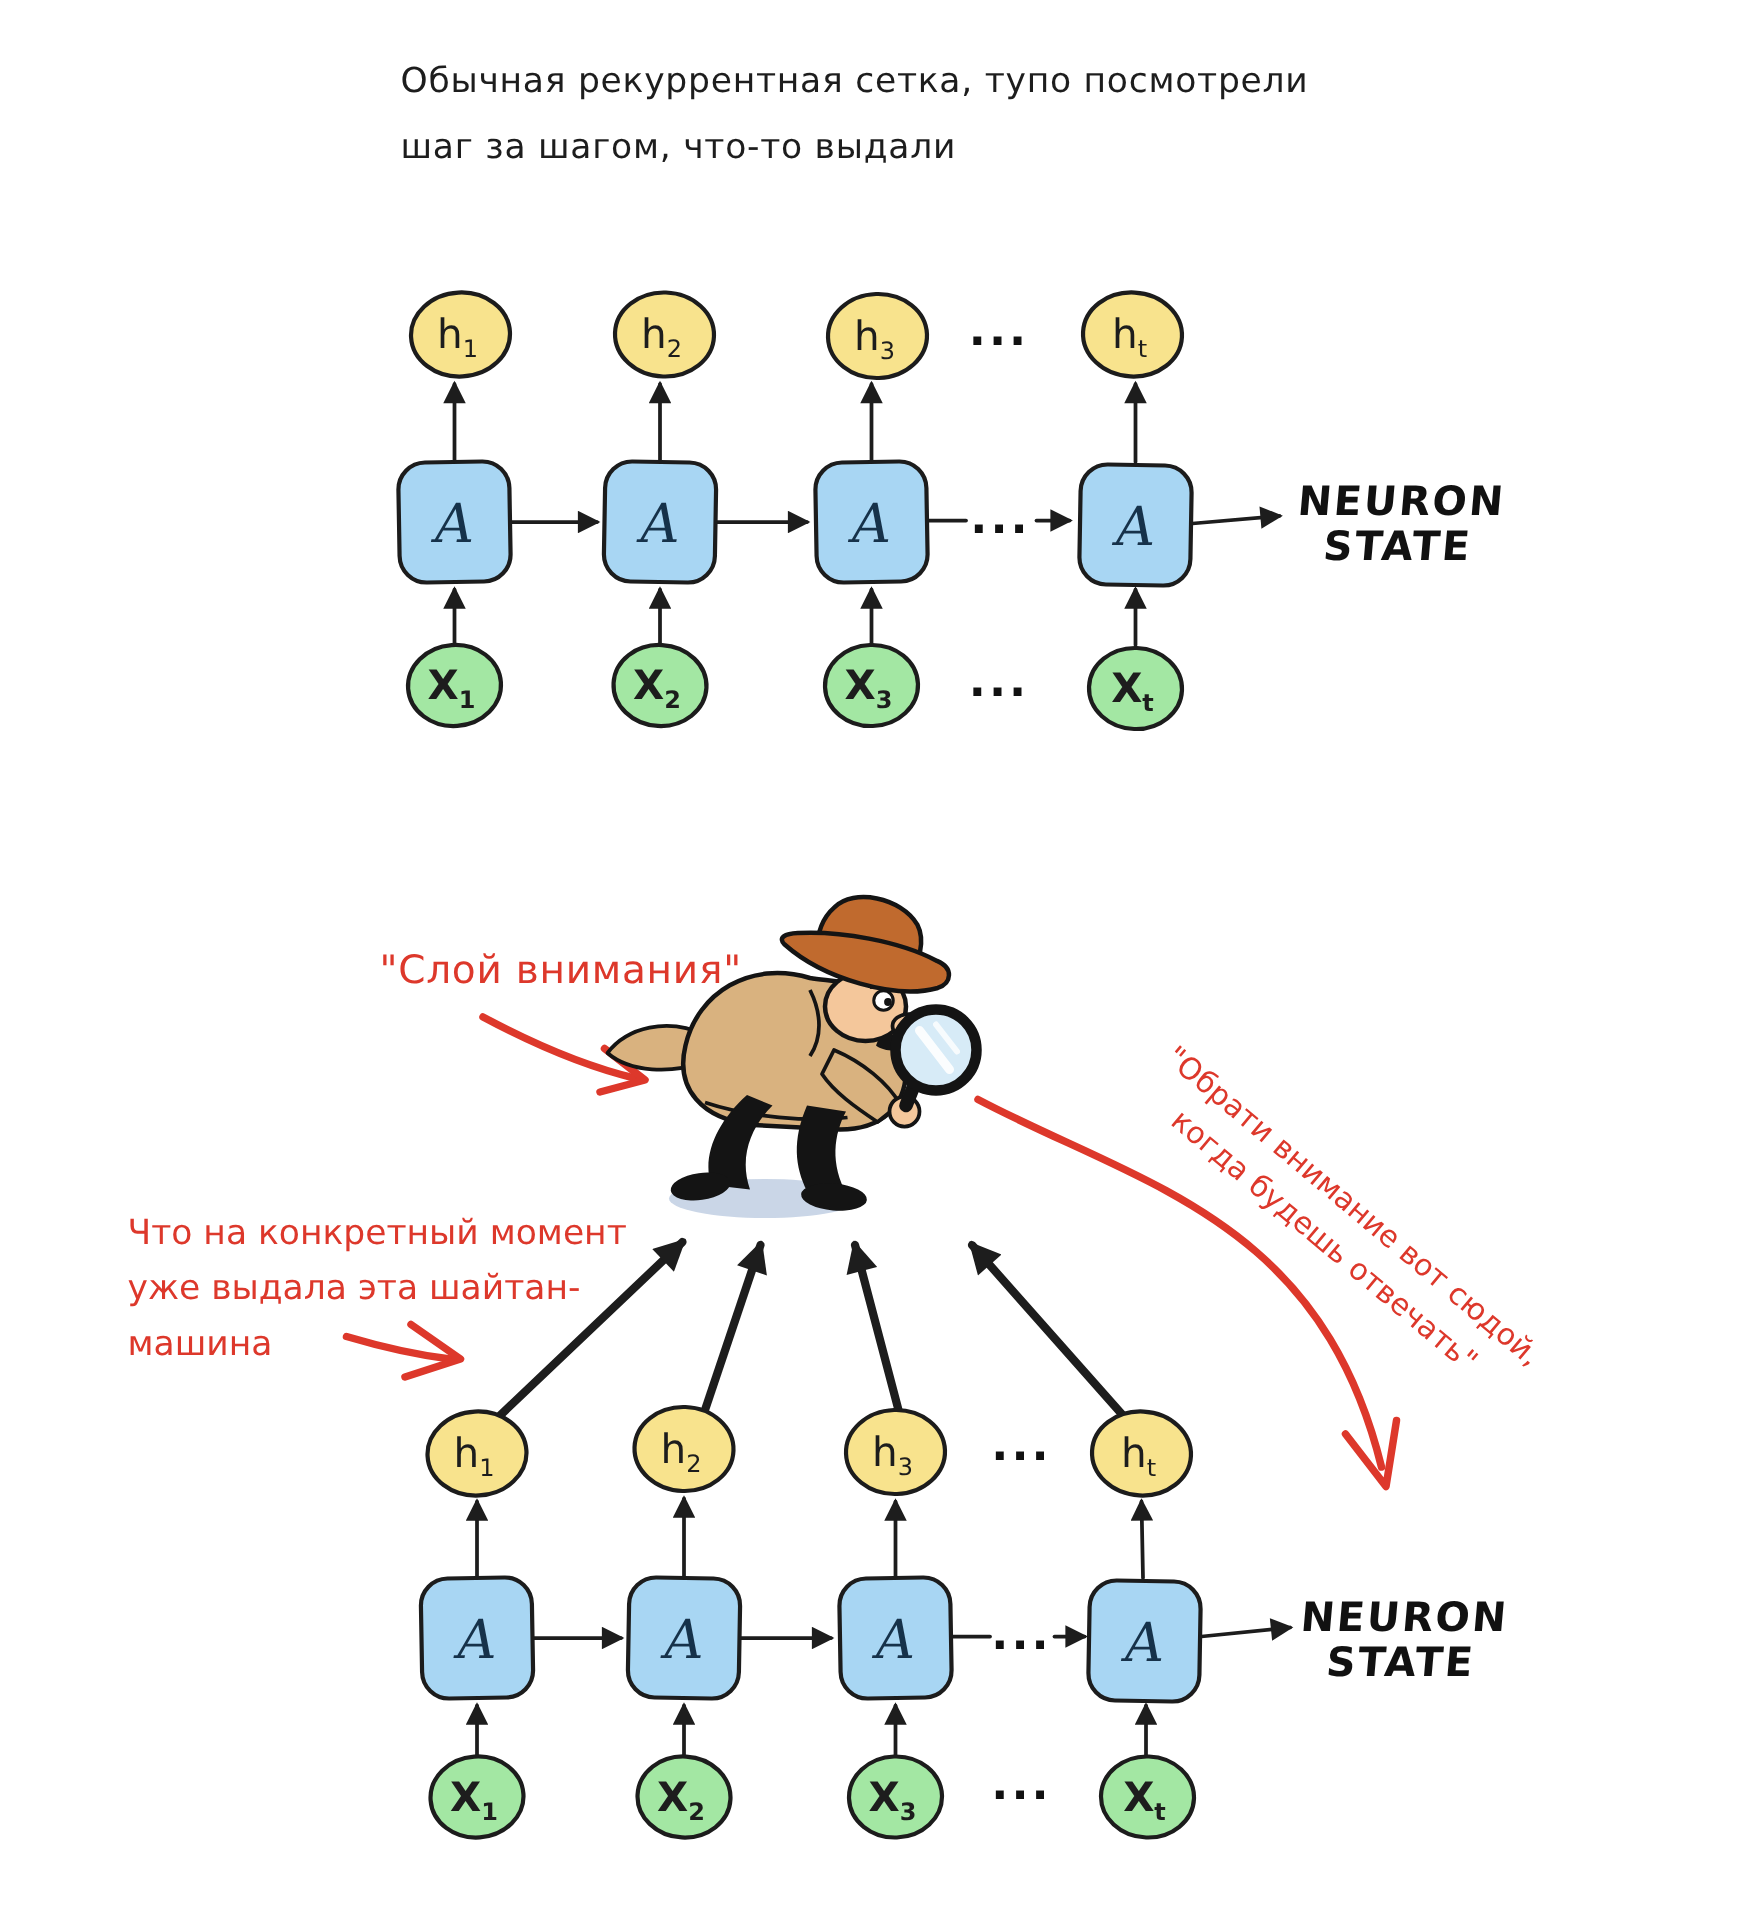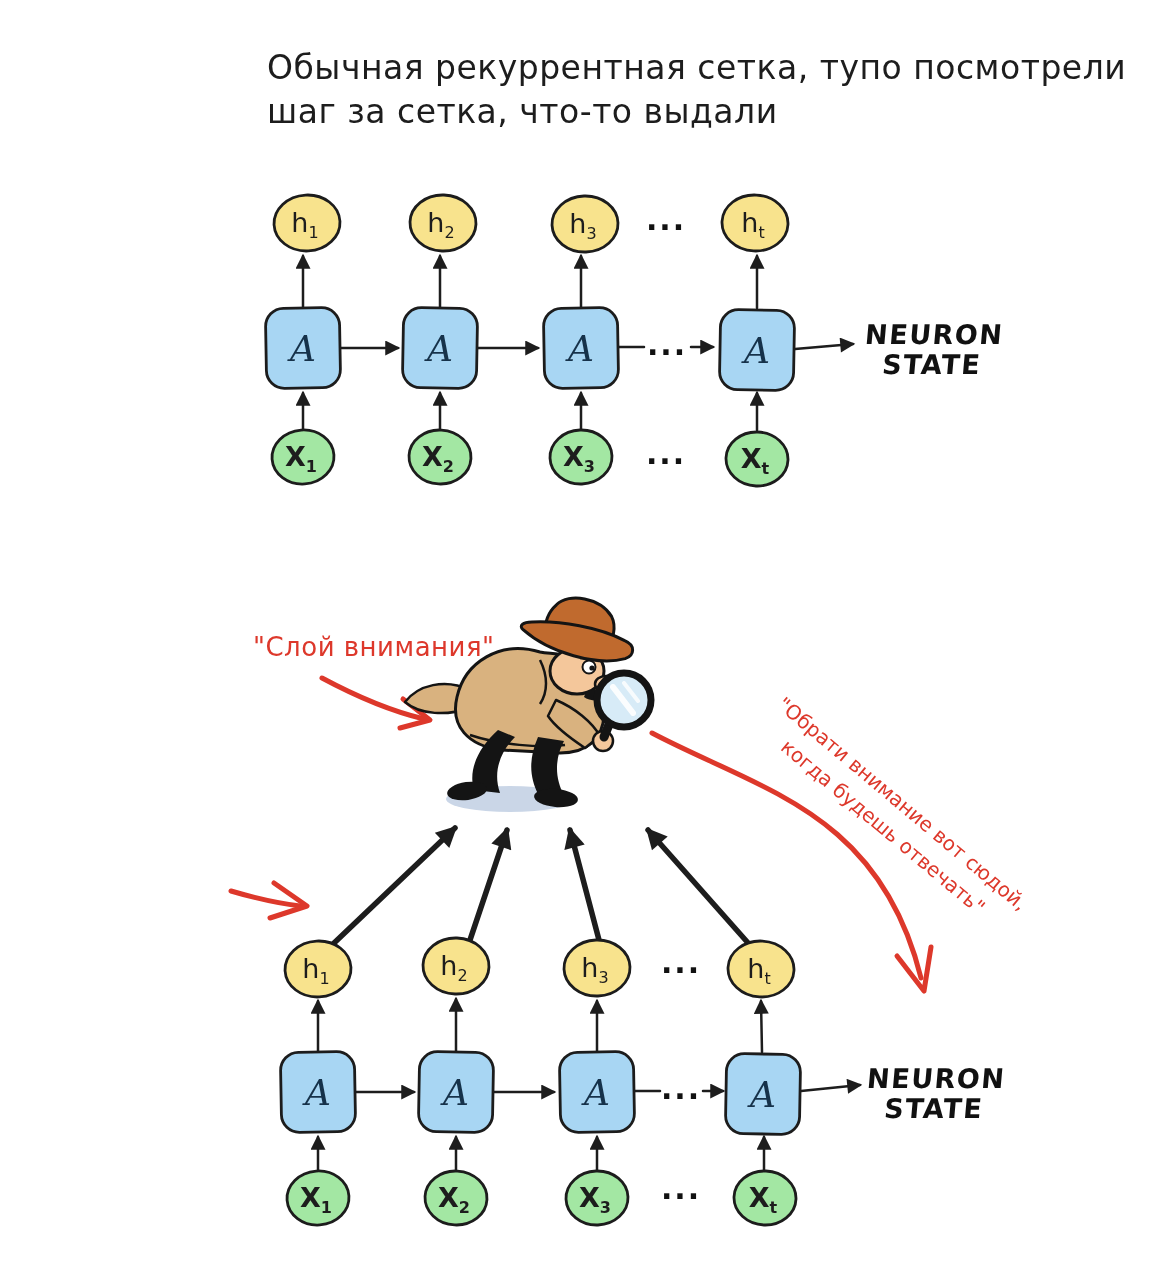"Обычная рекуррентная сетка, тупо" .title { font-size: 33px -> 23px; top: 46px -> 32px }
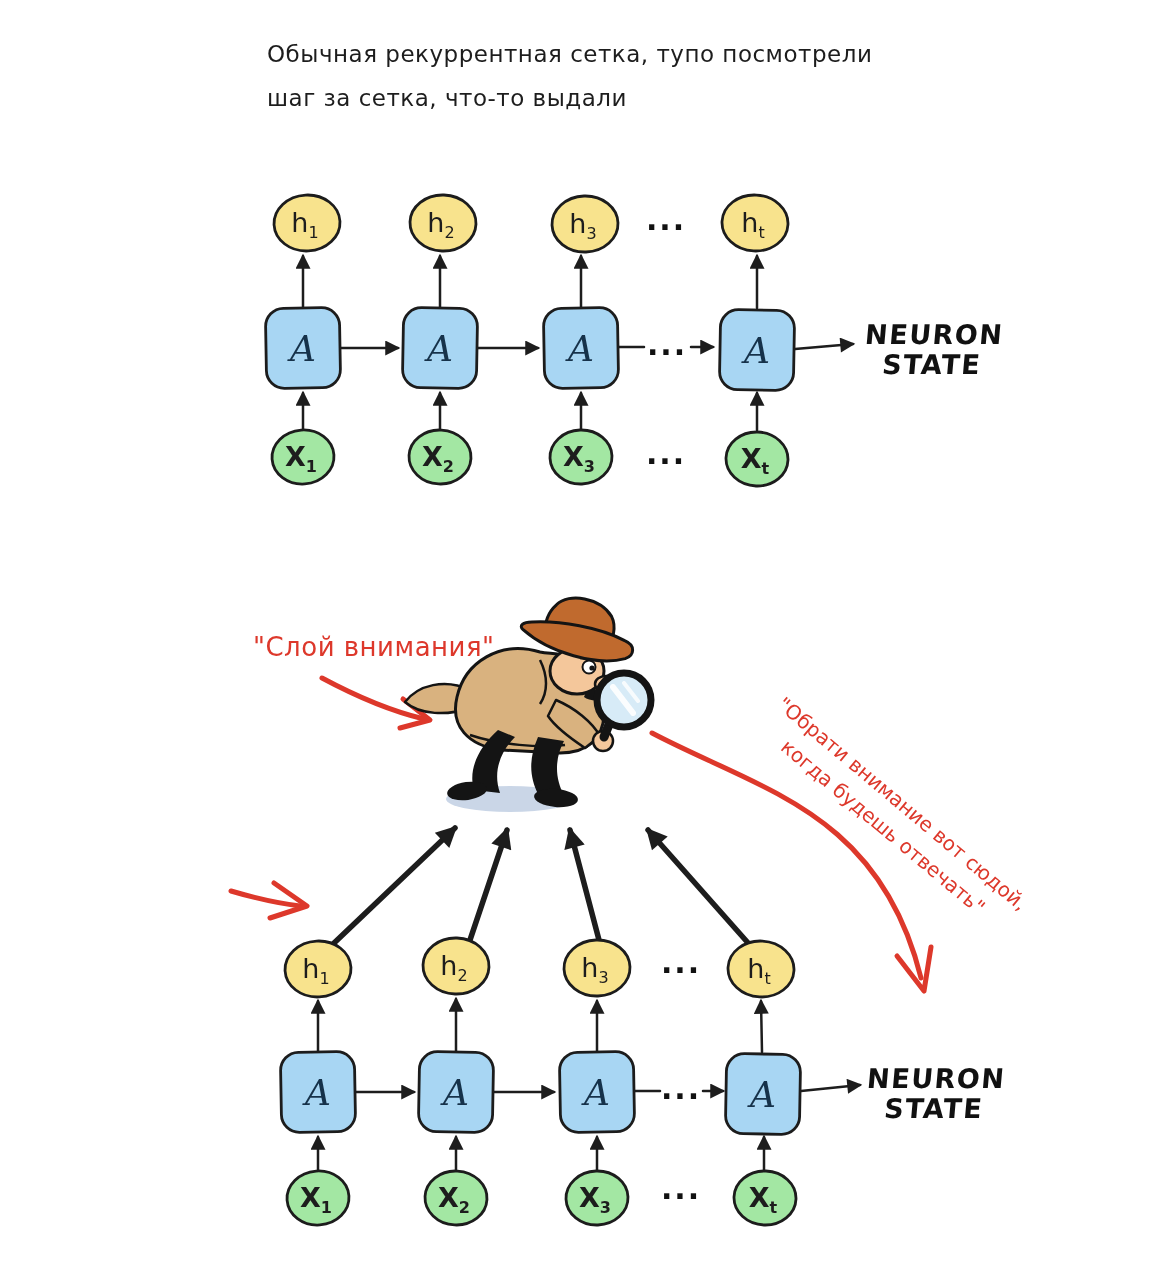"шаг за сетка, что-то выдали" div { text: сетка -> шагом }
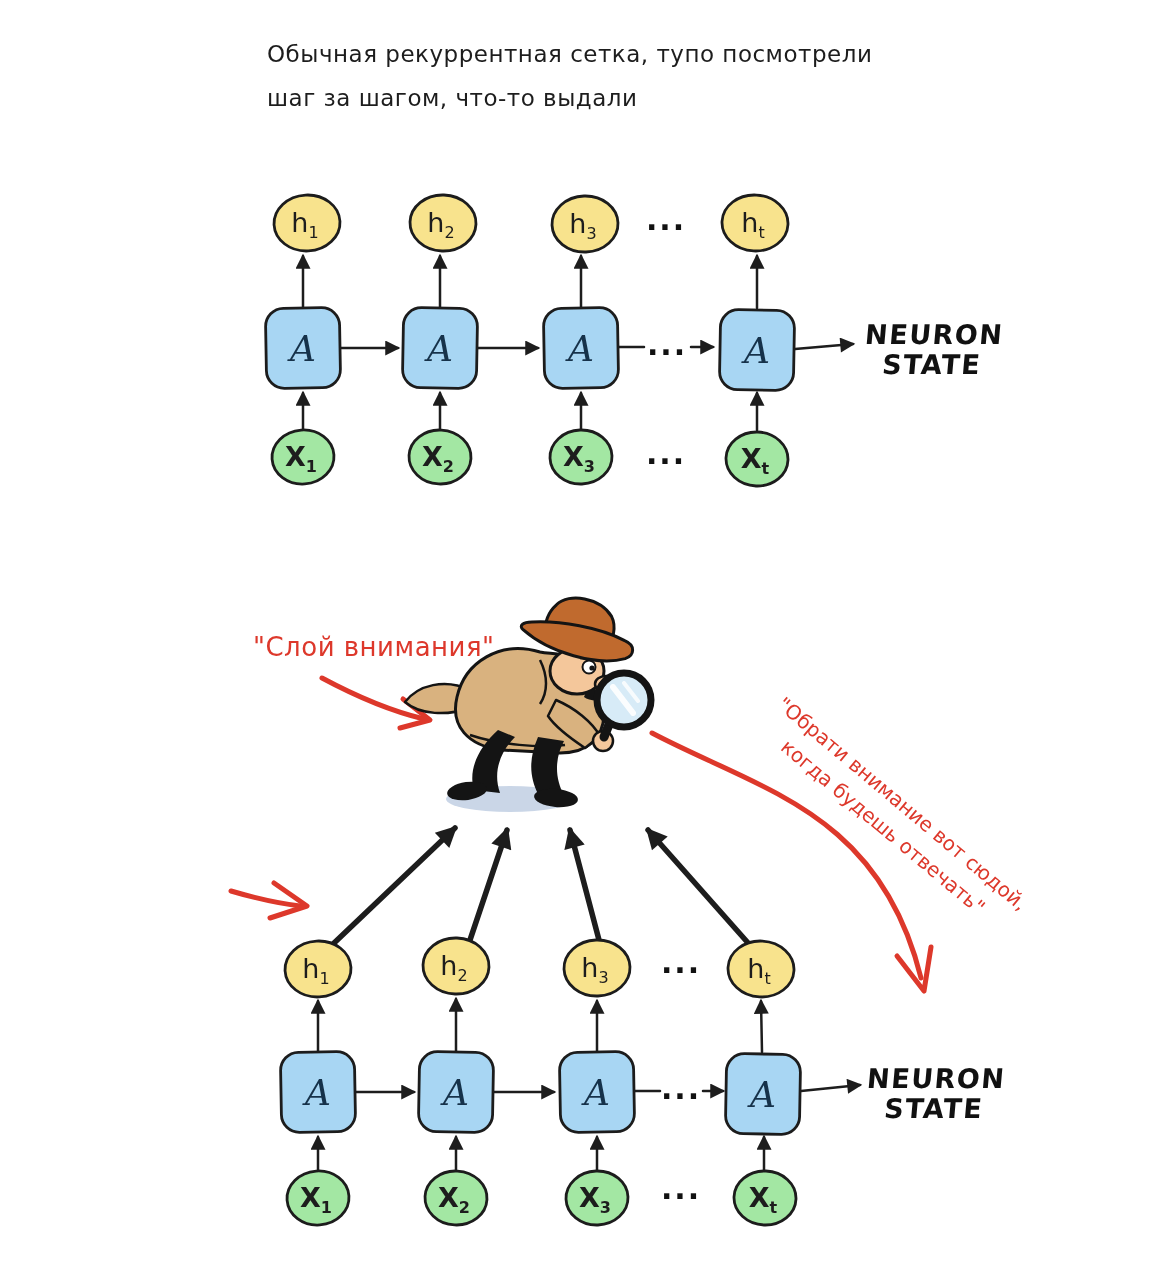"Что на конкретный момент" div.txt { html: none -> <div> <div>Что на конкретный момент</div> <div>уже выдала эта шайтан-</div> <div>машина</div> </div> }
